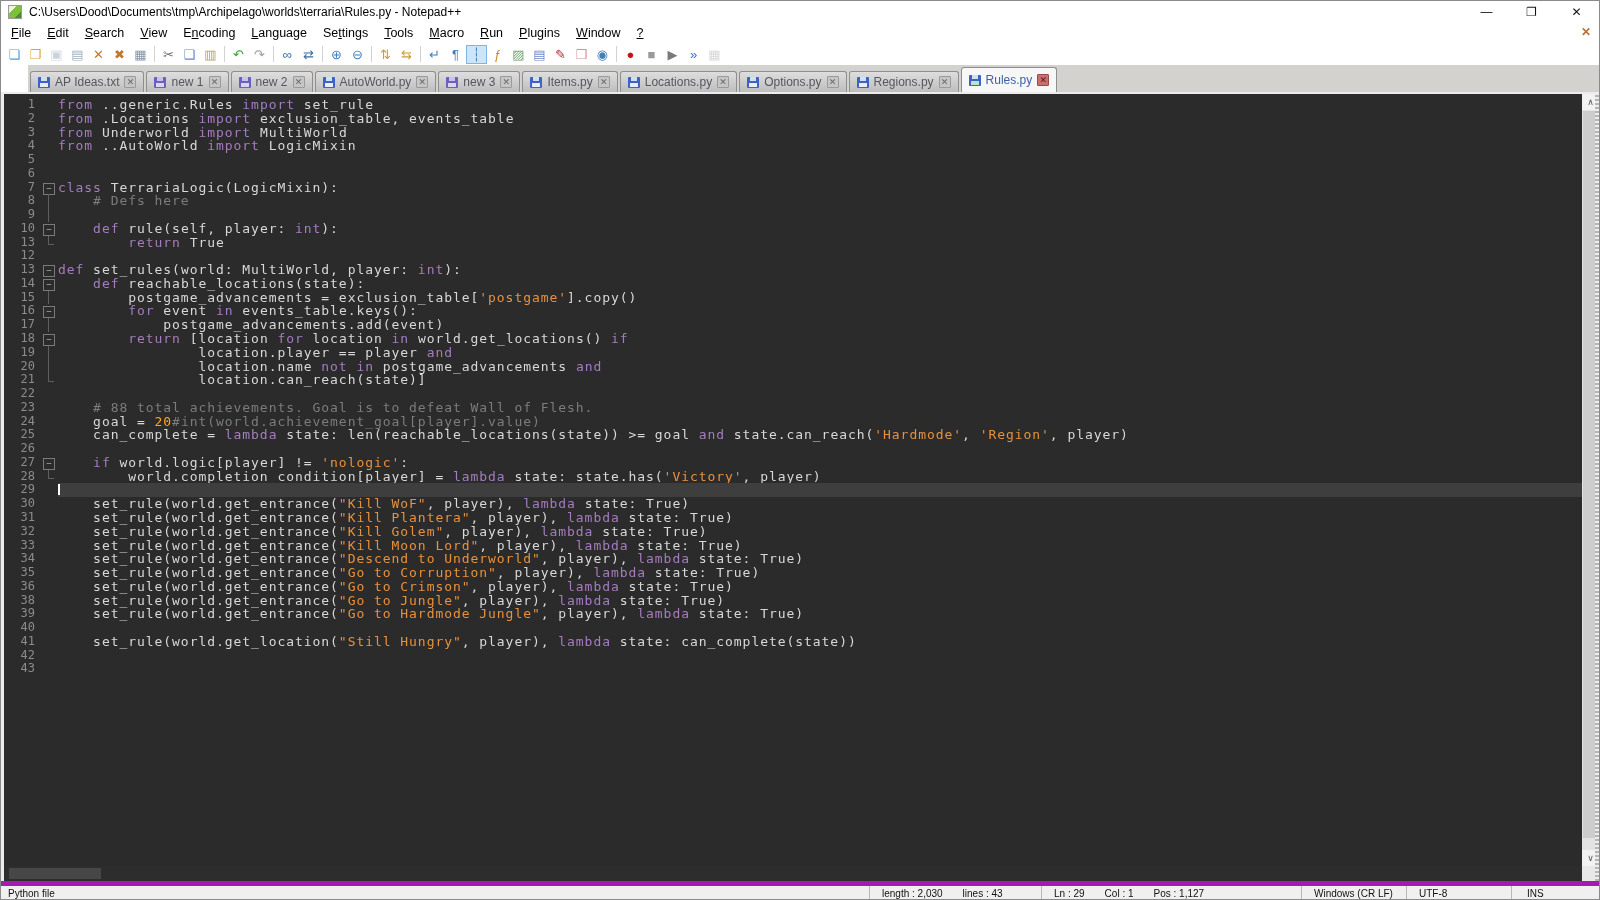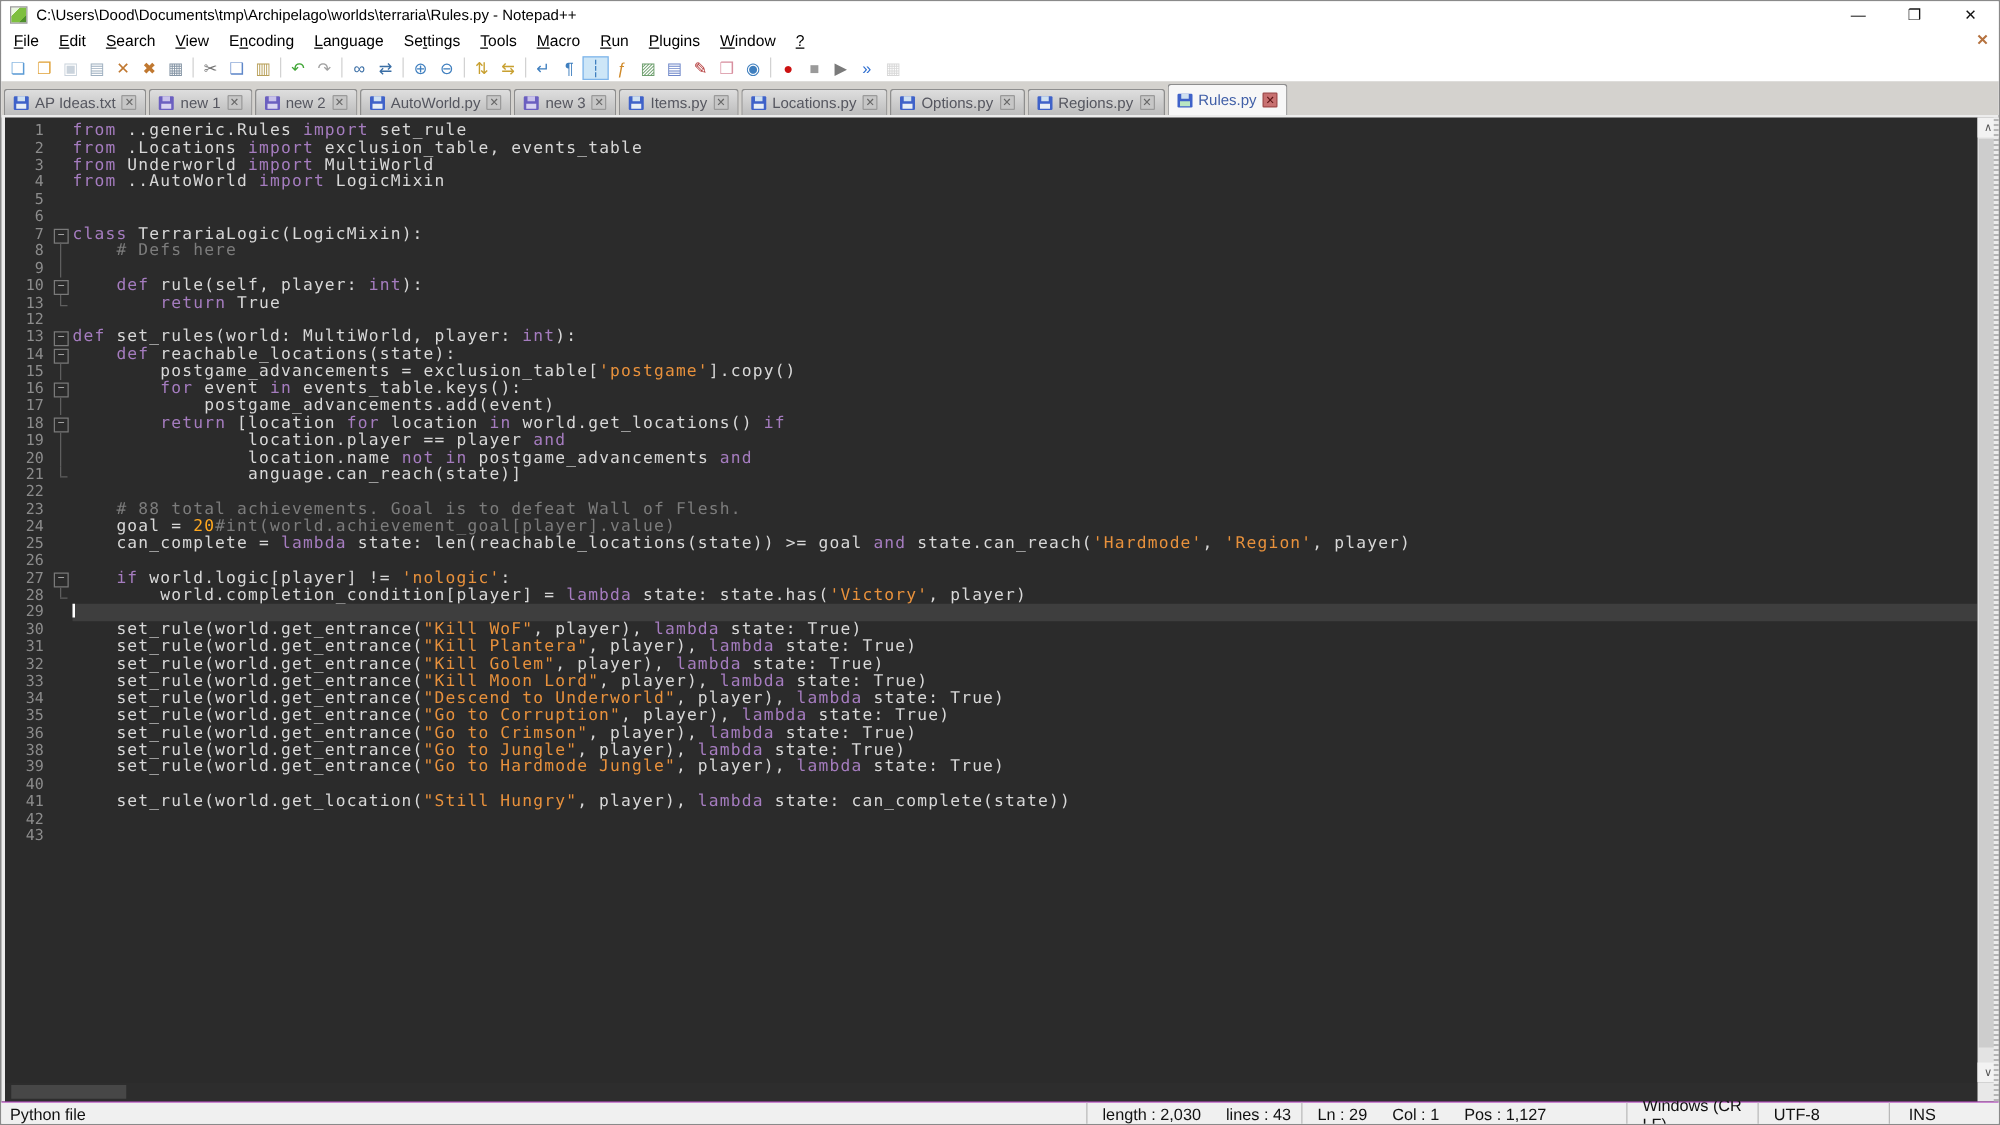"AP Ideas.txt" .tabbar { margin-left: none -> 27px }
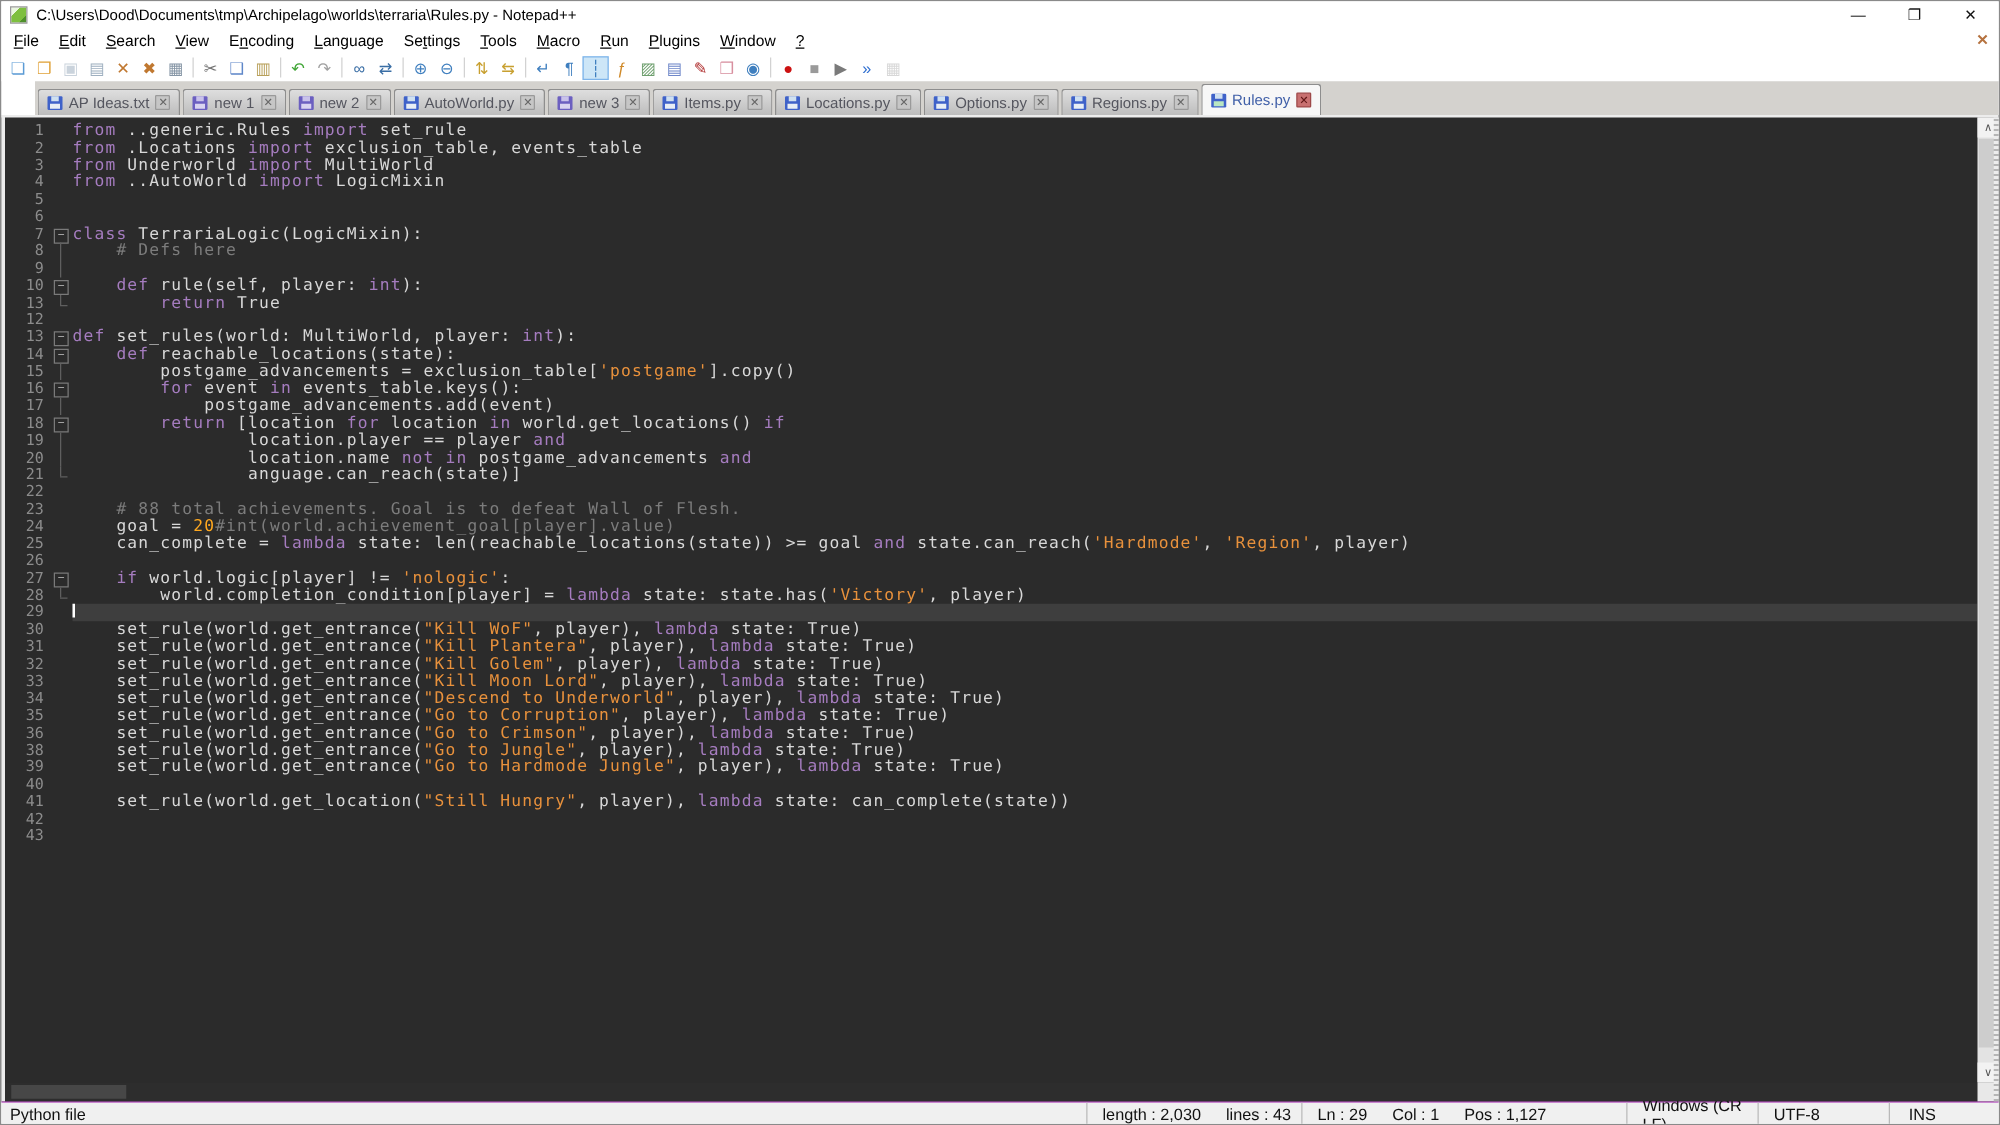"anguage.can_reach(state)]" span { text: anguage.can -> location.can }
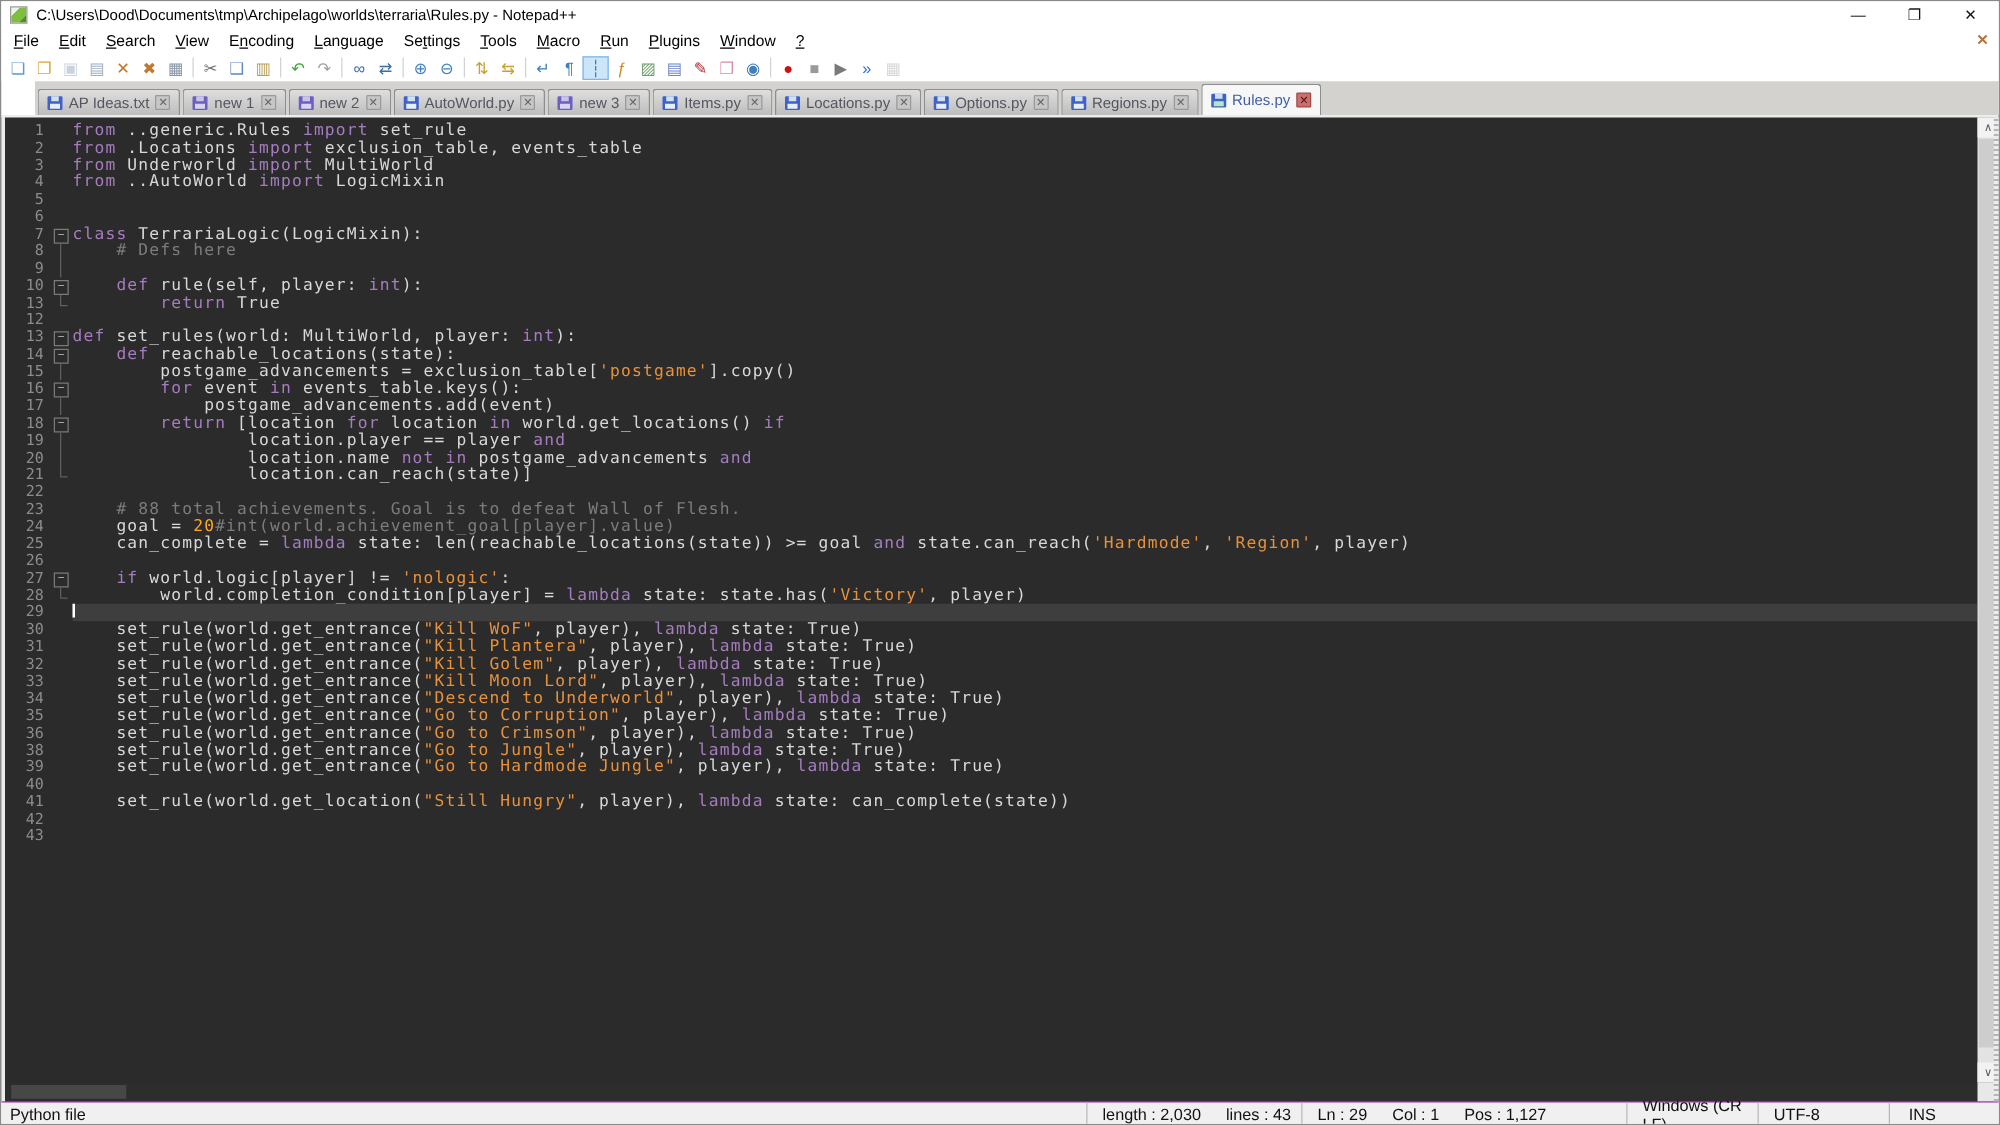"Python file" .statusbar { border-top: 1px solid #a21caf -> 5px solid #a21caf; font-size: 13px -> 10px }
